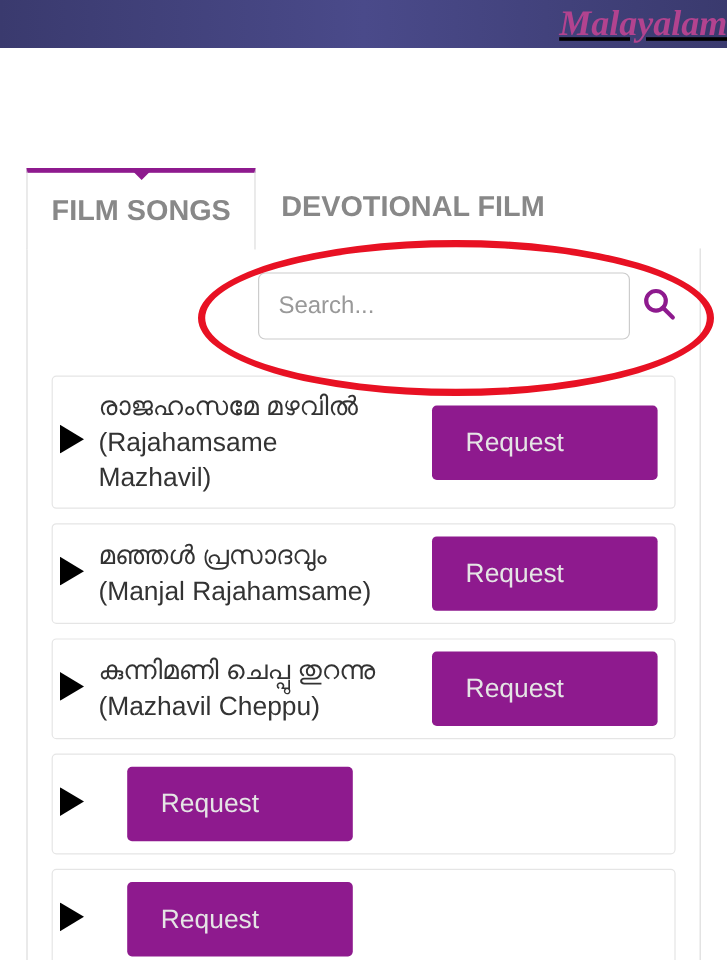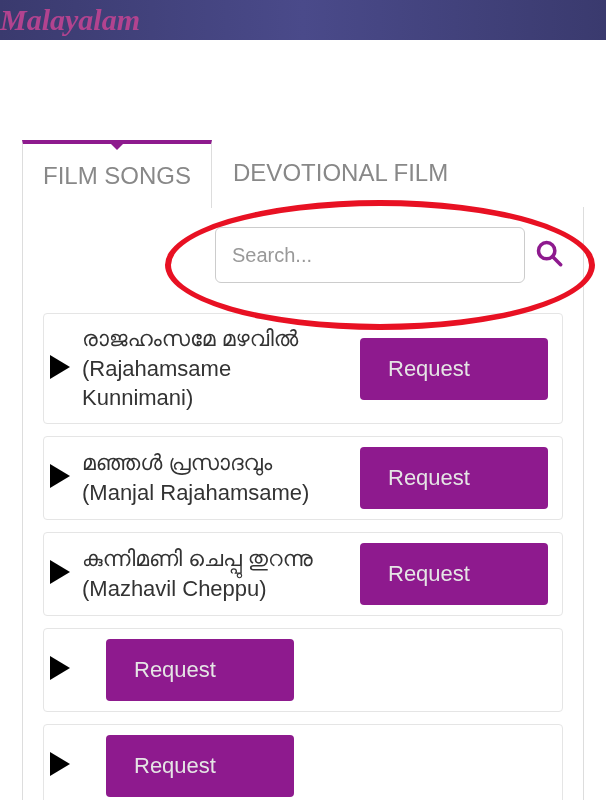"Malayalam" .header { justify-content: flex-start -> flex-end; text-decoration: none -> underline }
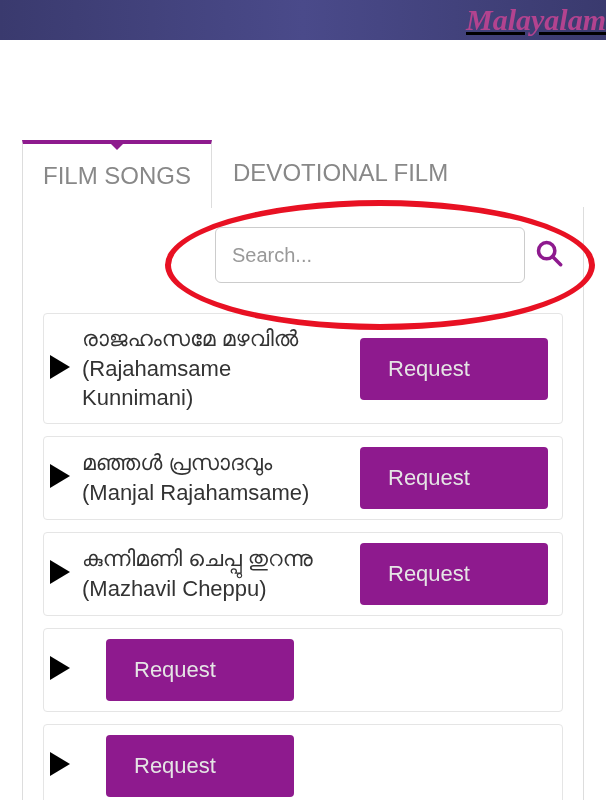"FILM SONGS" .tab { font-weight: none -> bold }
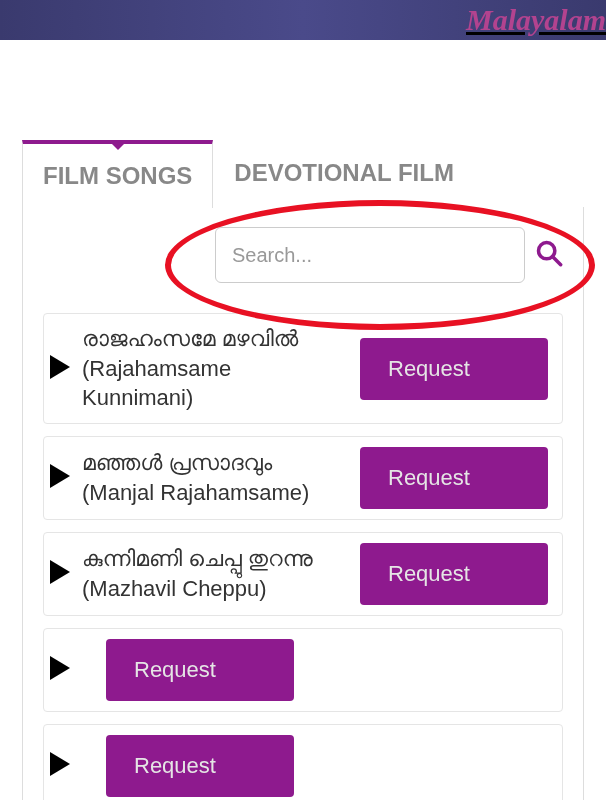"രാജഹംസമേ മഴവിൽ (Rajahamsame Kunnimani)" span.song-title { text: Kunnimani -> Mazhavil }
